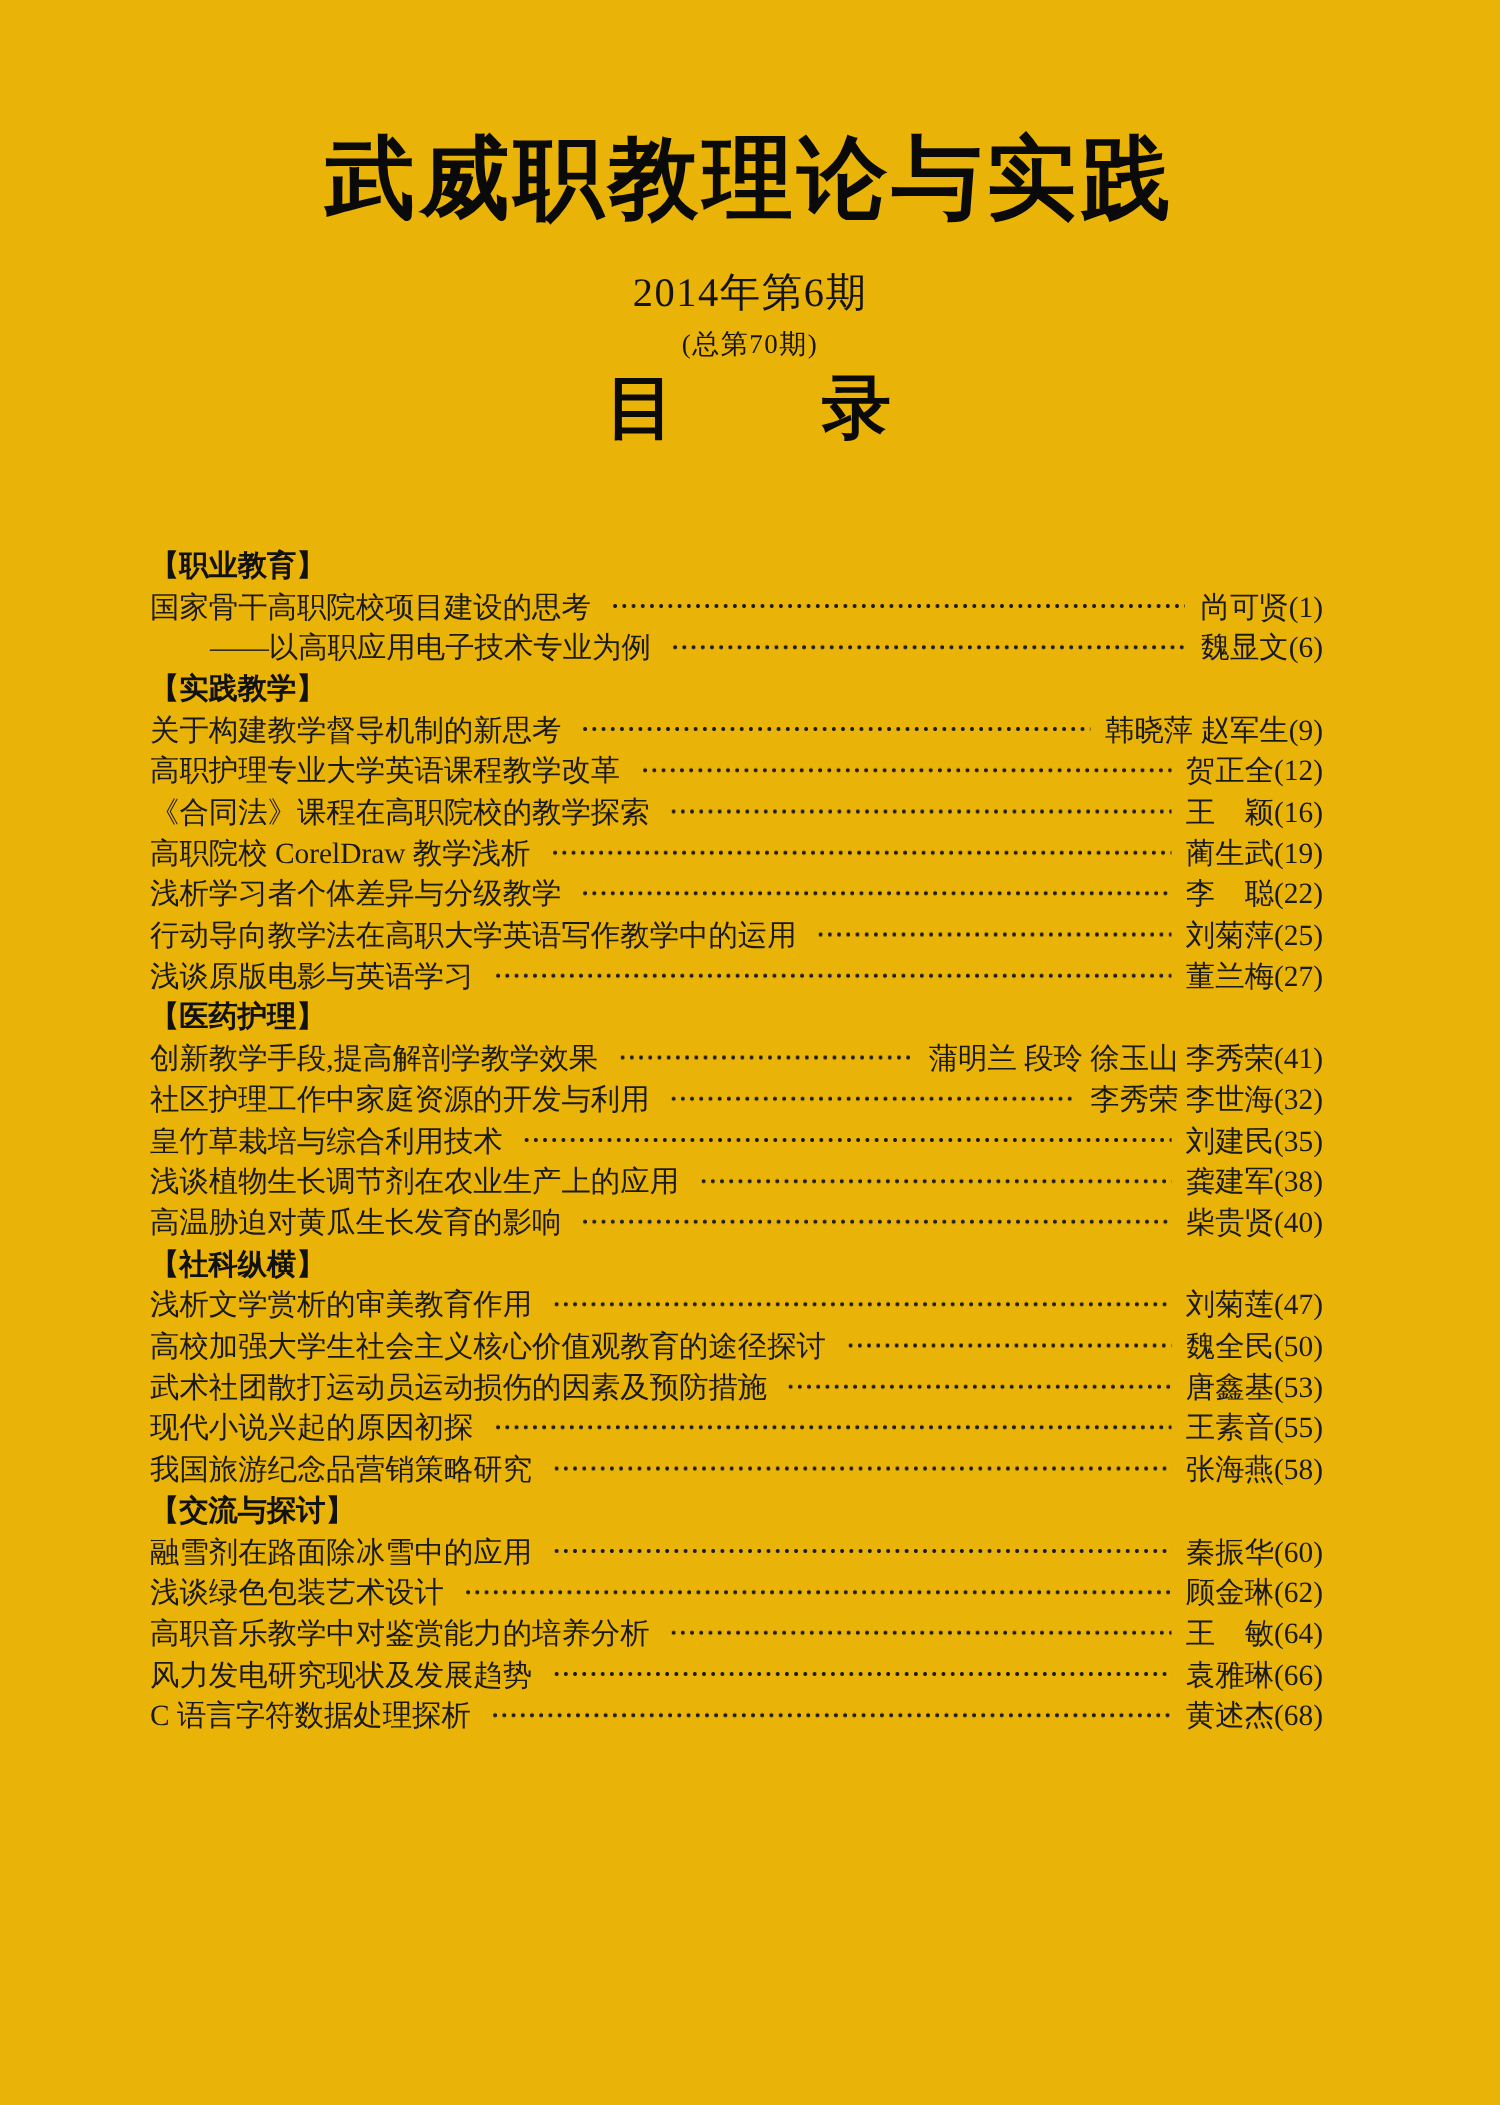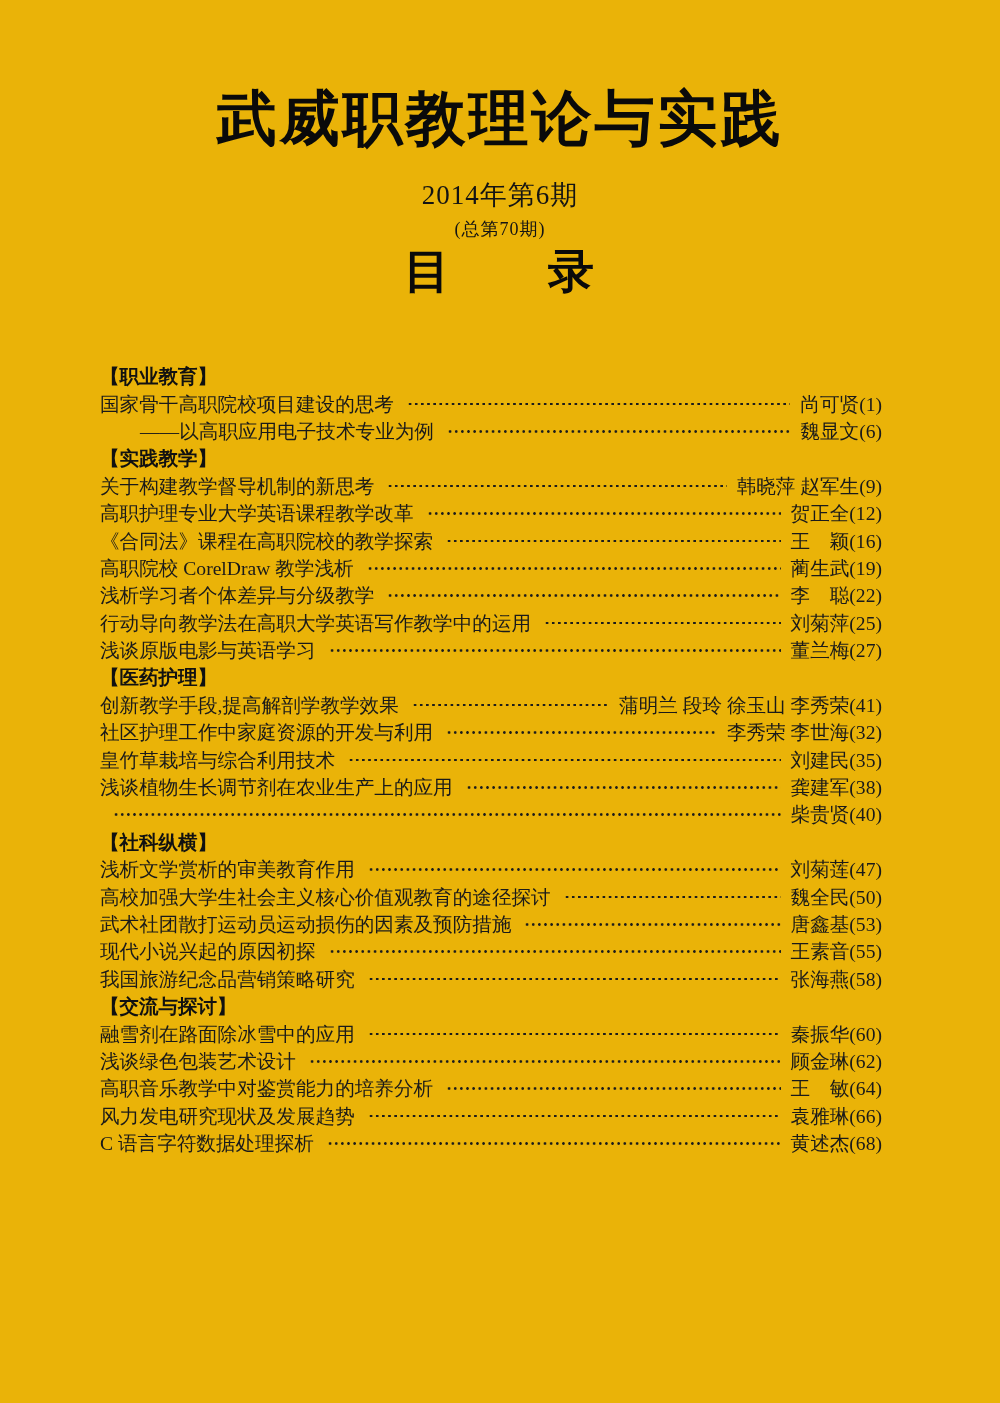"高温胁迫对黄瓜生长发育的影响" span.t { html: none -> <span>高温胁迫对黄瓜生长发育的影响</span> }
